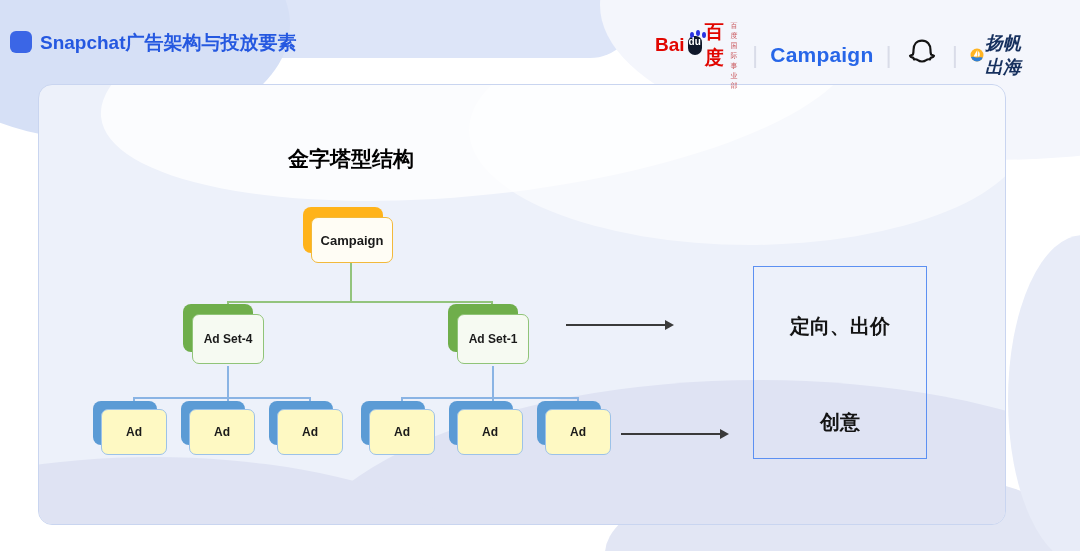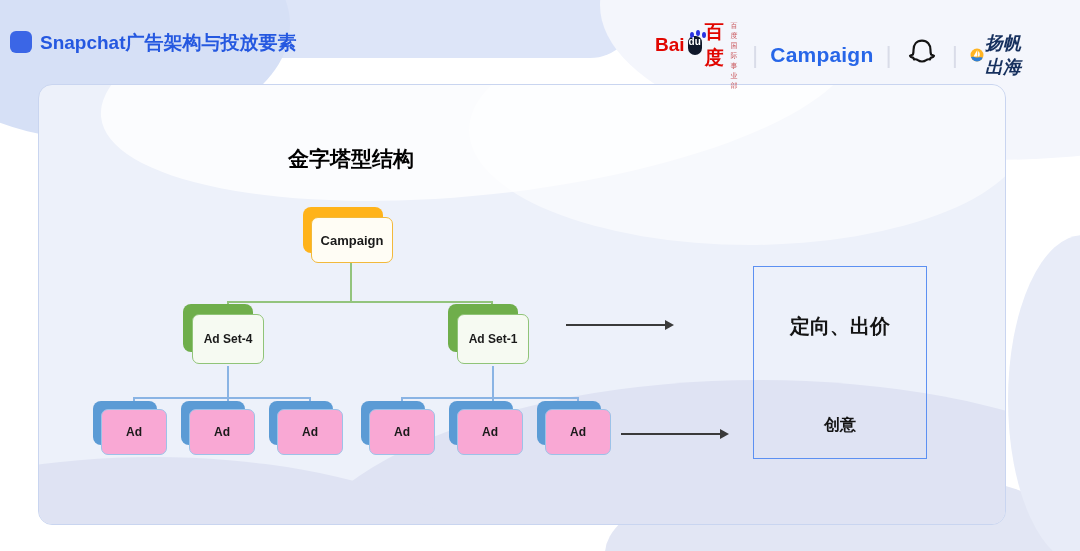"Ad" .node-ad .front { background: #f9a8d4 -> #fef9c3 }
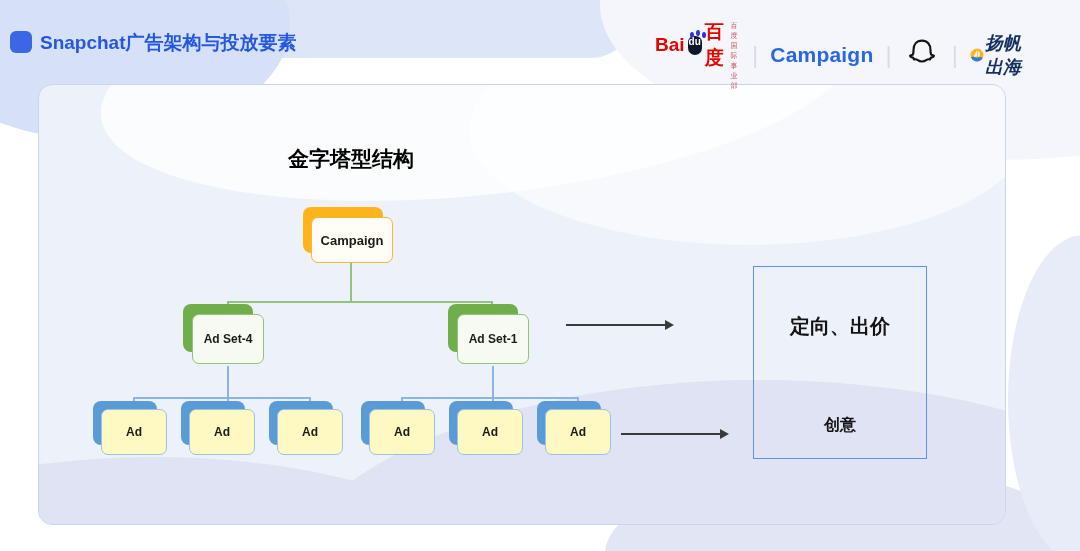"创意" .elements-bottom { font-size: 16px -> 20px }
